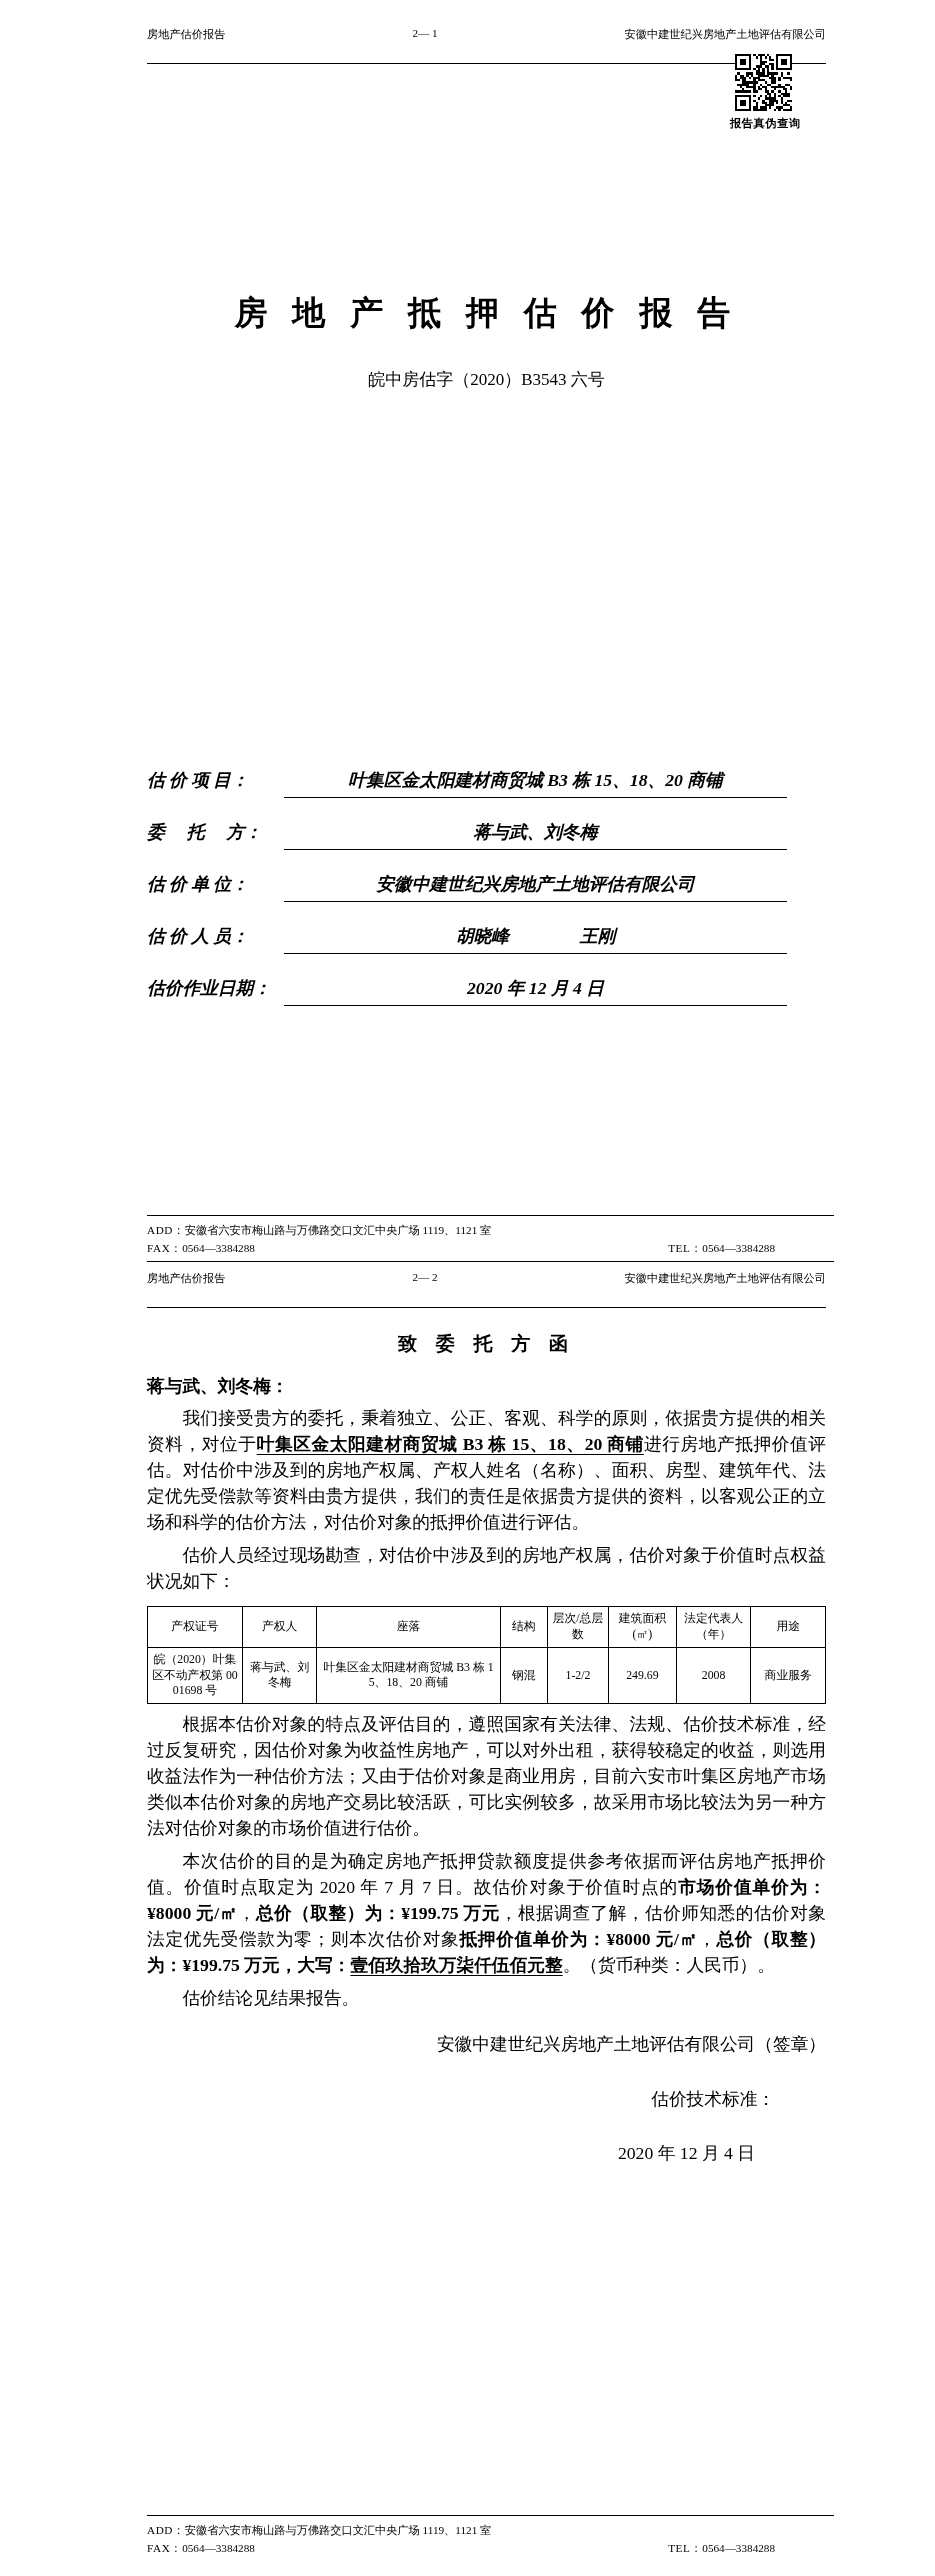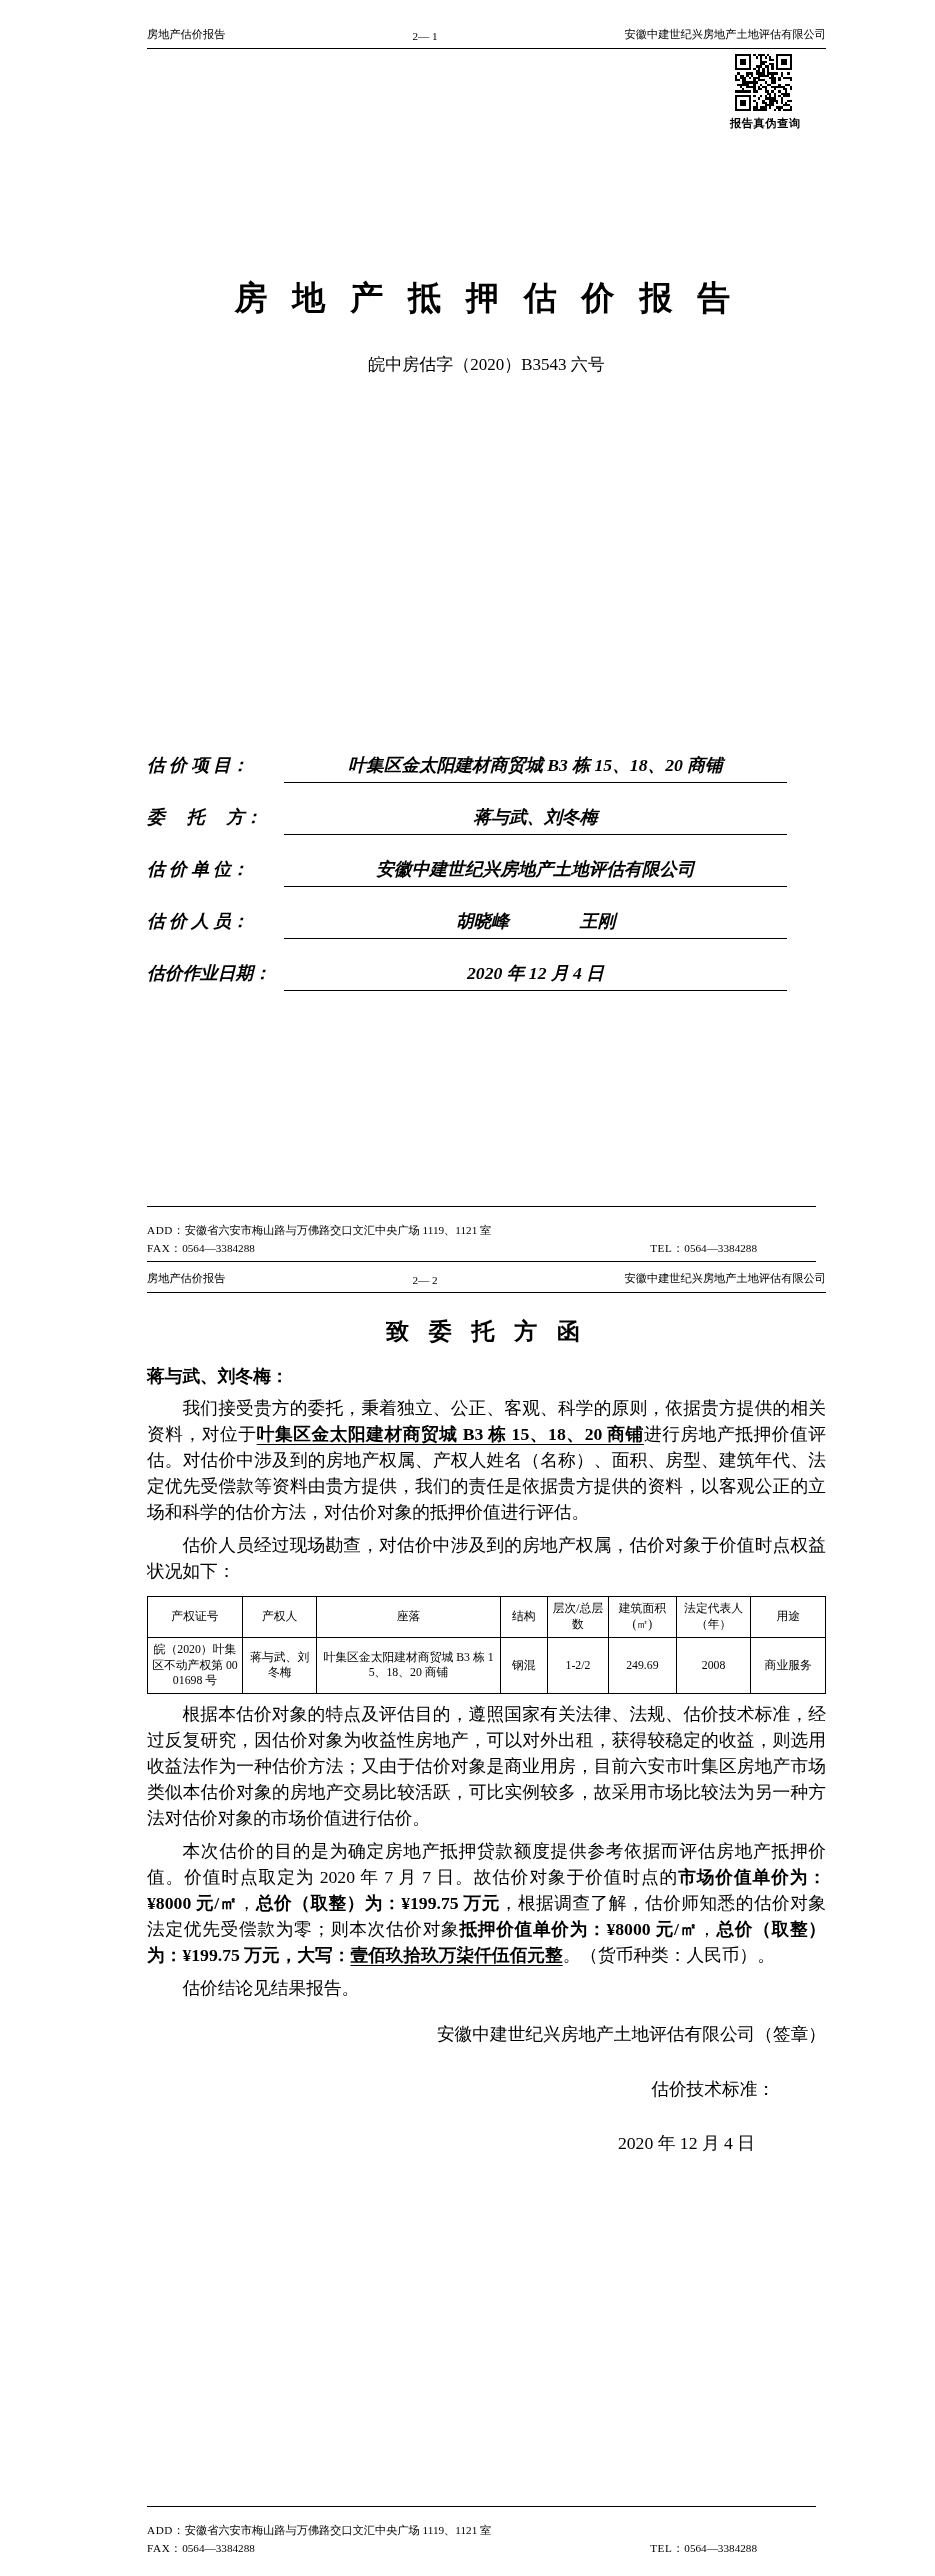"房地产估价报告" .pg-header { align-items: flex-end -> none; padding-bottom: 6px -> 21px }
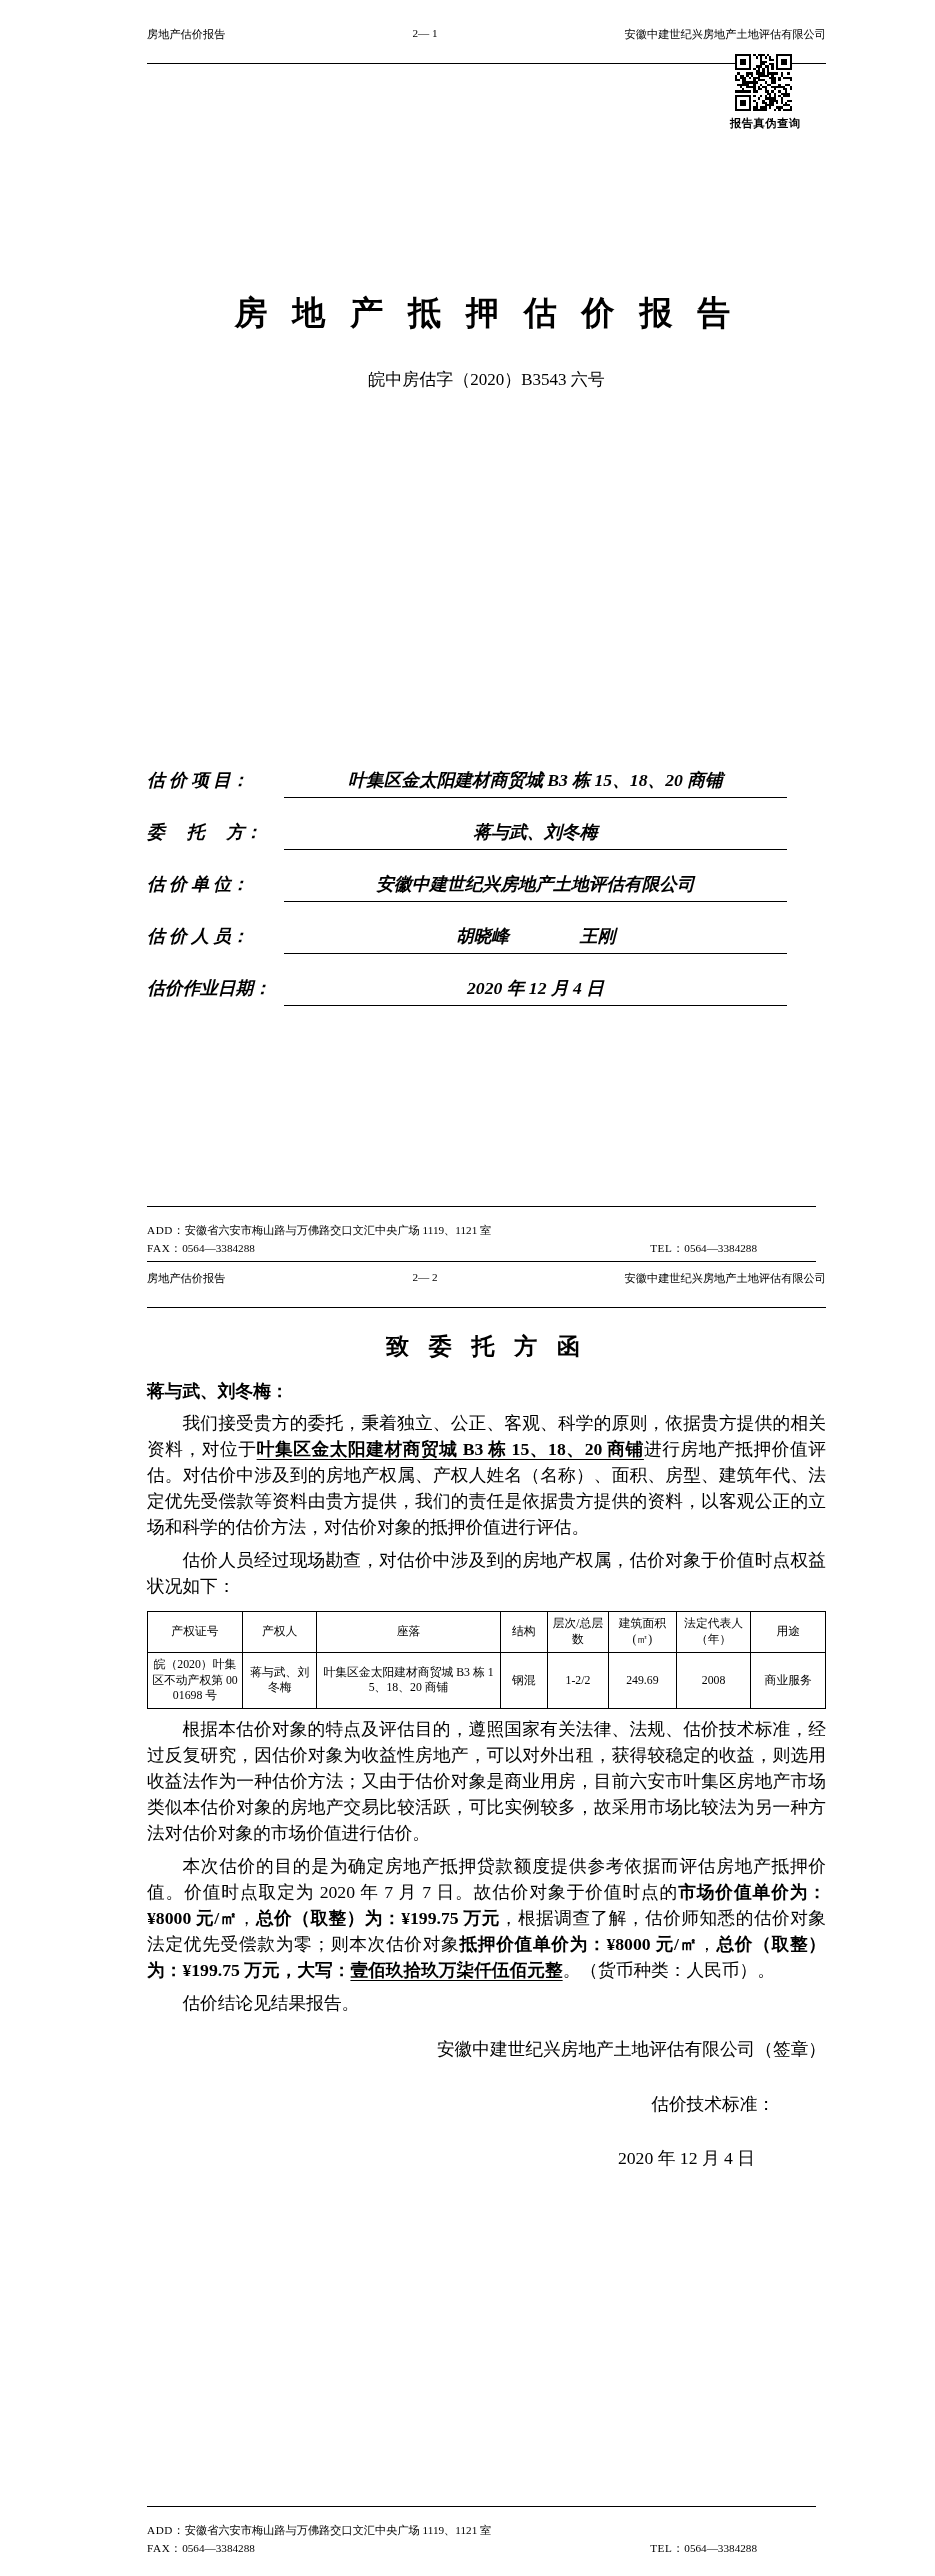"ADD：安徽省六安市梅山路与万佛路交口文汇中央广场 1119、1121 室" .pg-footer { padding-top: 16px -> 7px; right: 120px -> 102px }
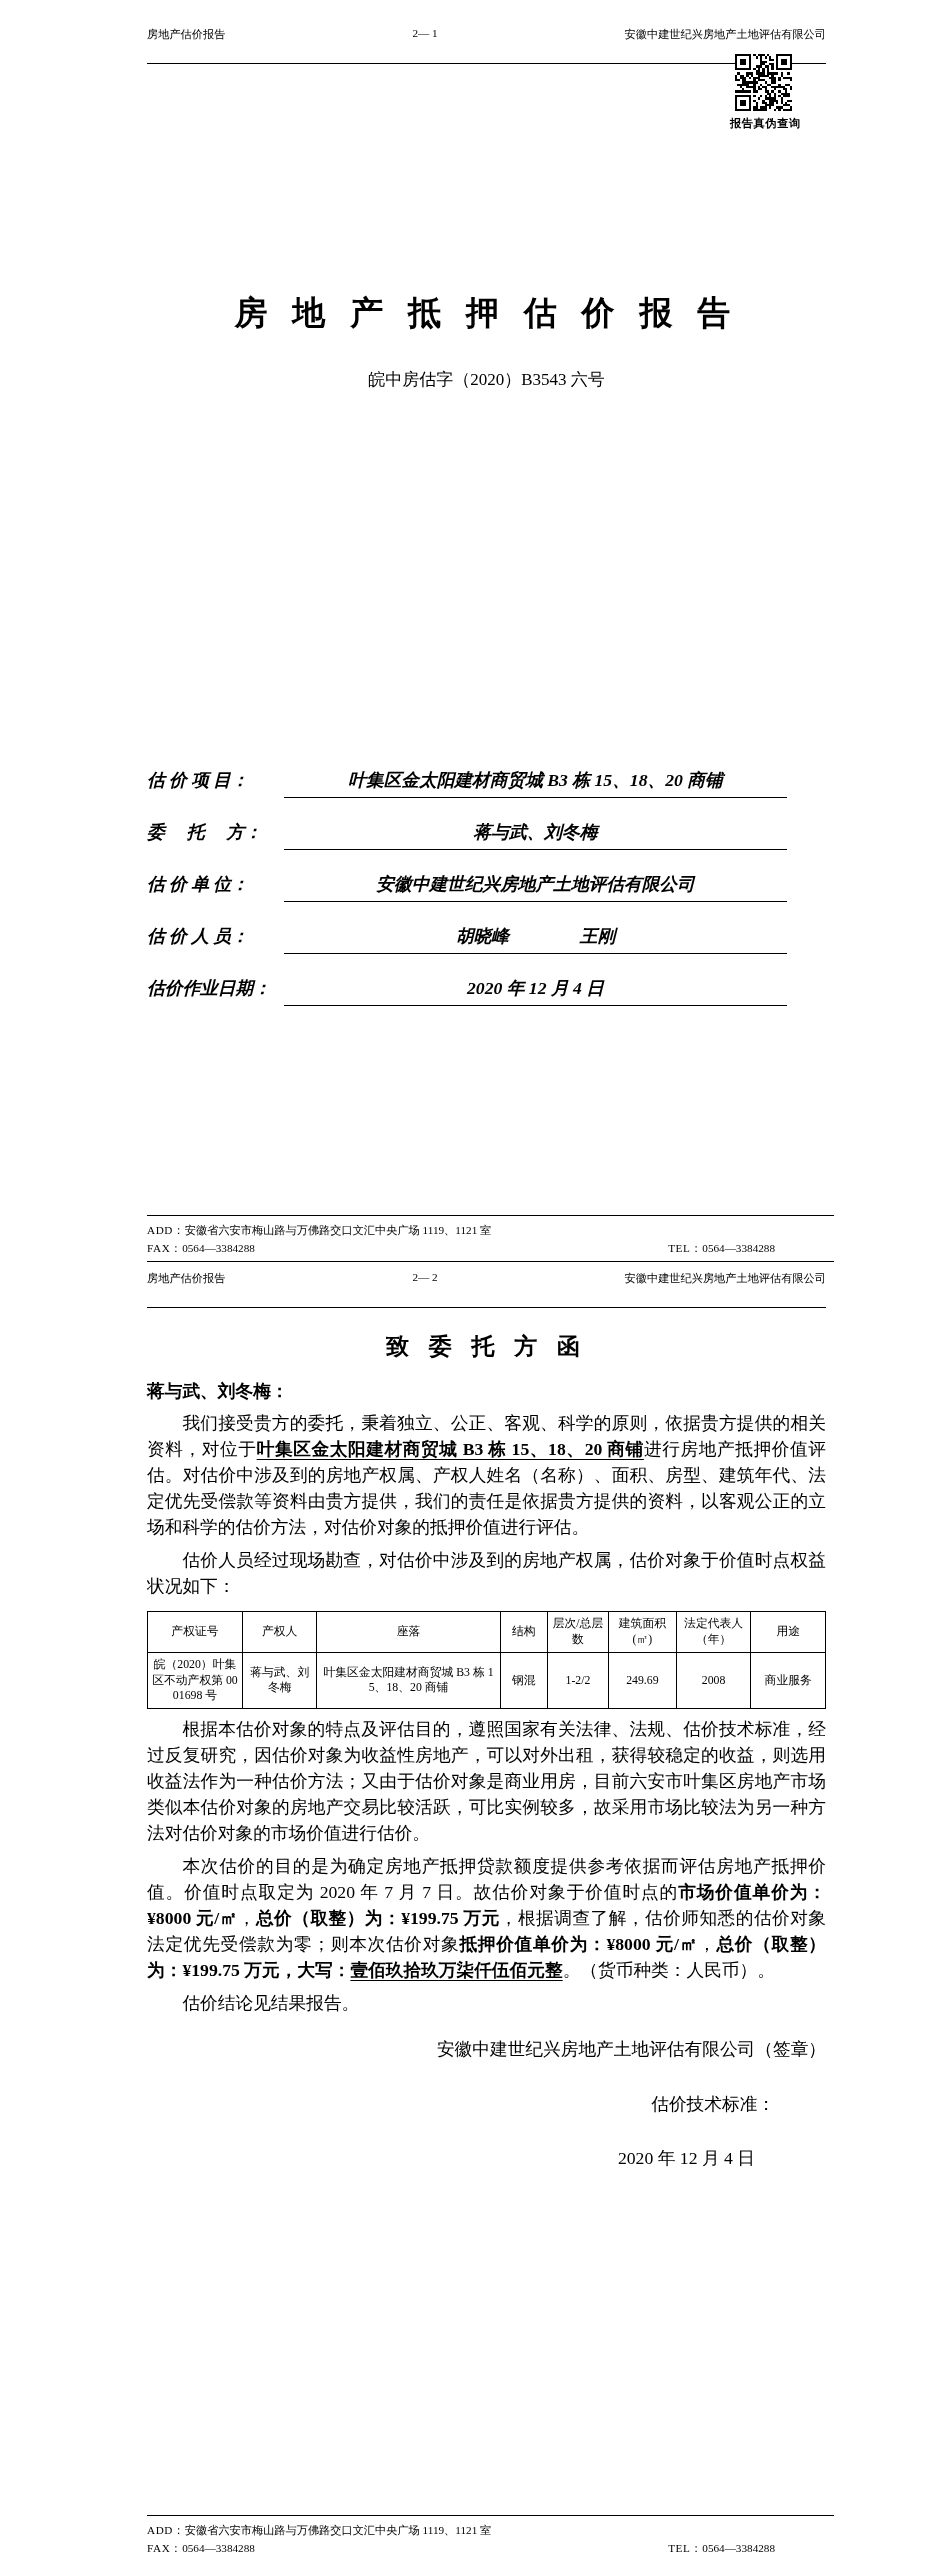"致 委 托 方 函" .letter-title { font-size: 23px -> 19px }
